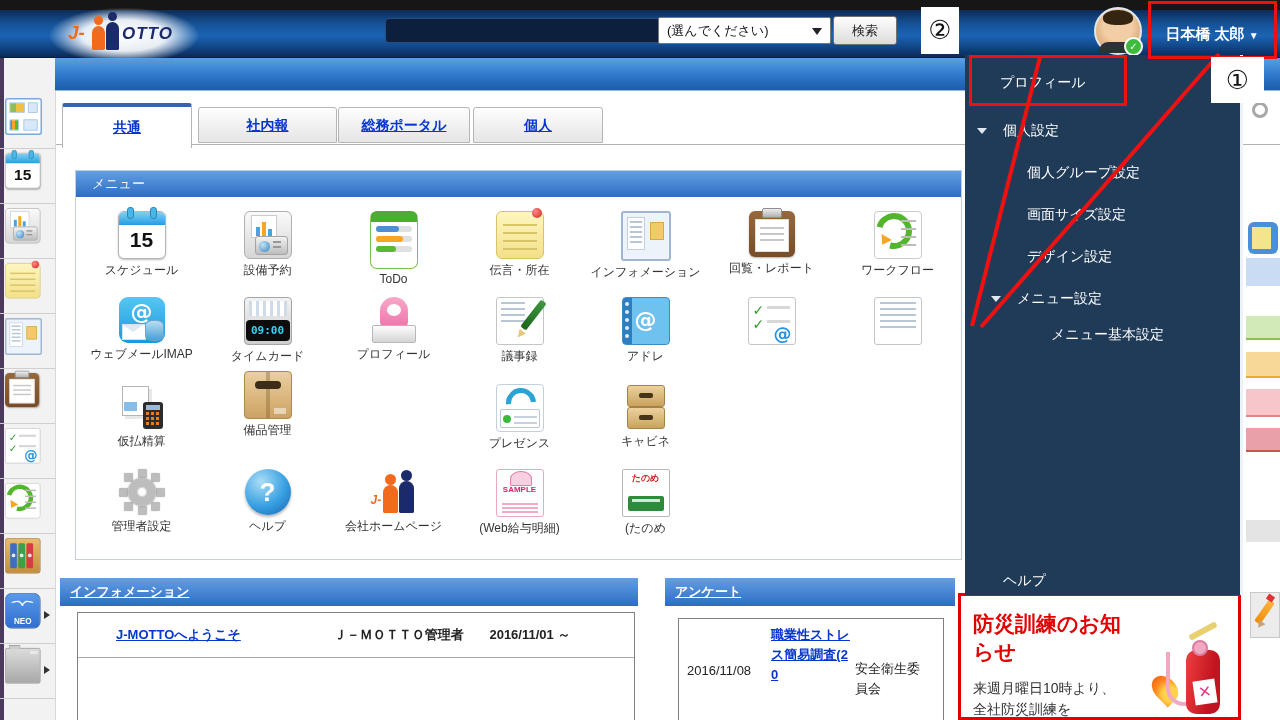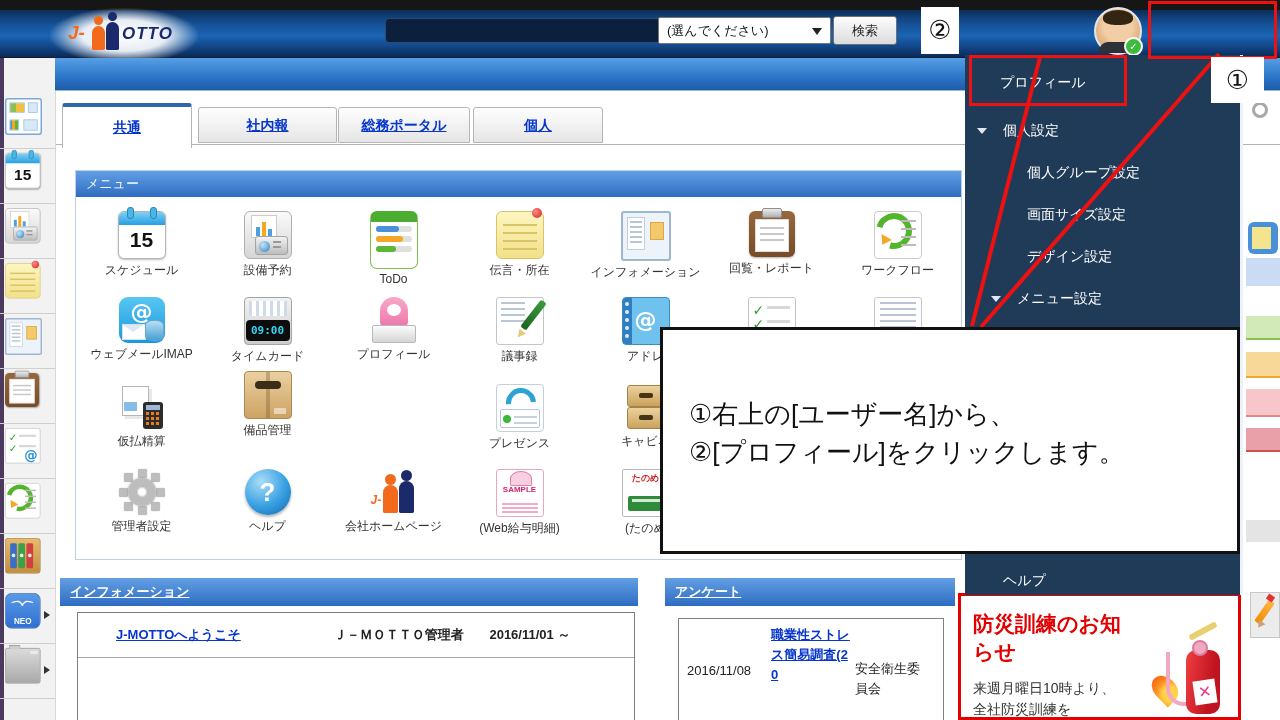"日本橋 太郎 ▼" div.username { html: none -> <div> <span>日本橋 太郎</span> <span>▼</span> </div> }
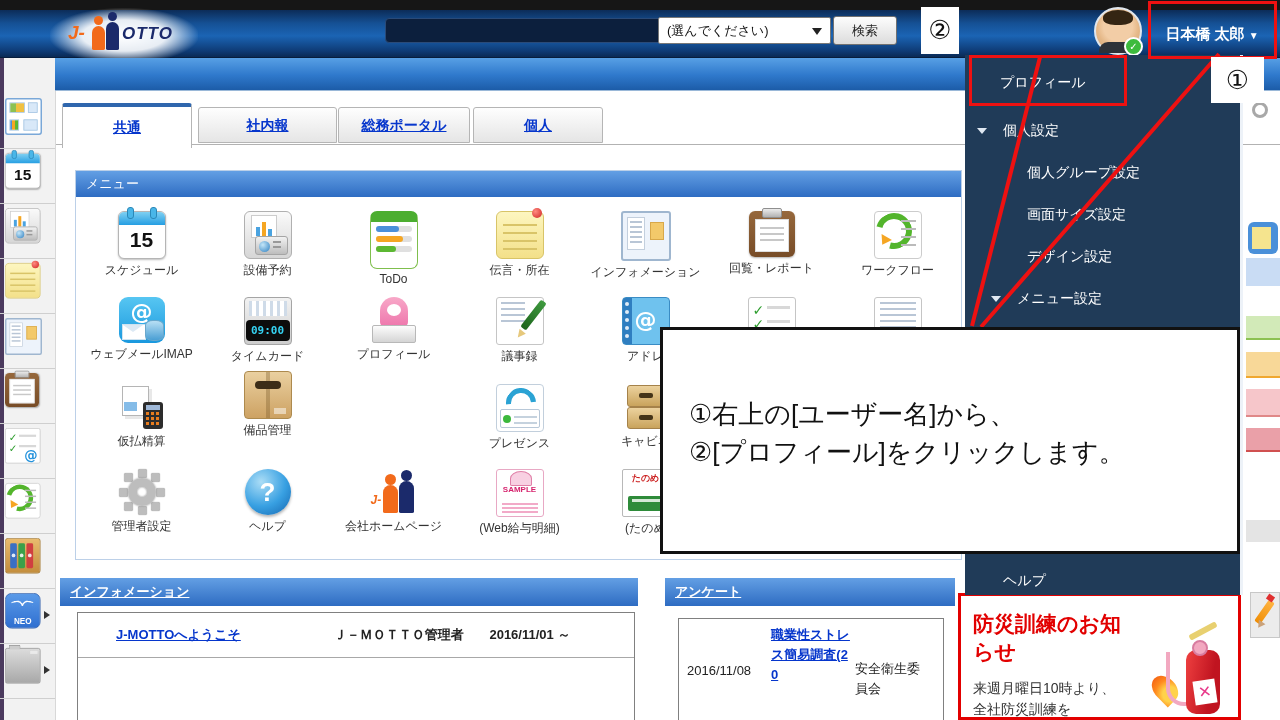"メニュー" .mp-head { padding-left: 10px -> 16px }
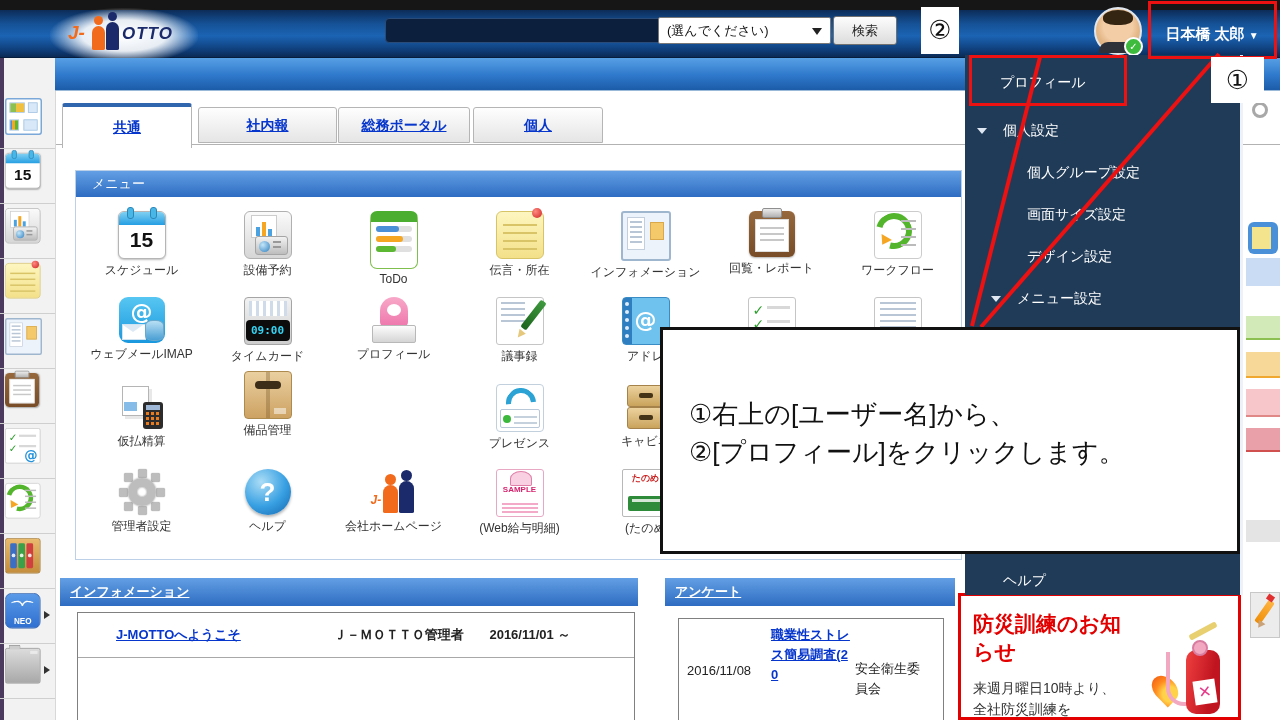"①右上の[ユーザー名]から、" div.note-box { html: <div> <div> <div>①右上の[ユーザー名]から、</div> <div>②[プロフィール]をクリックします。</div> </div> </div> -> none }
